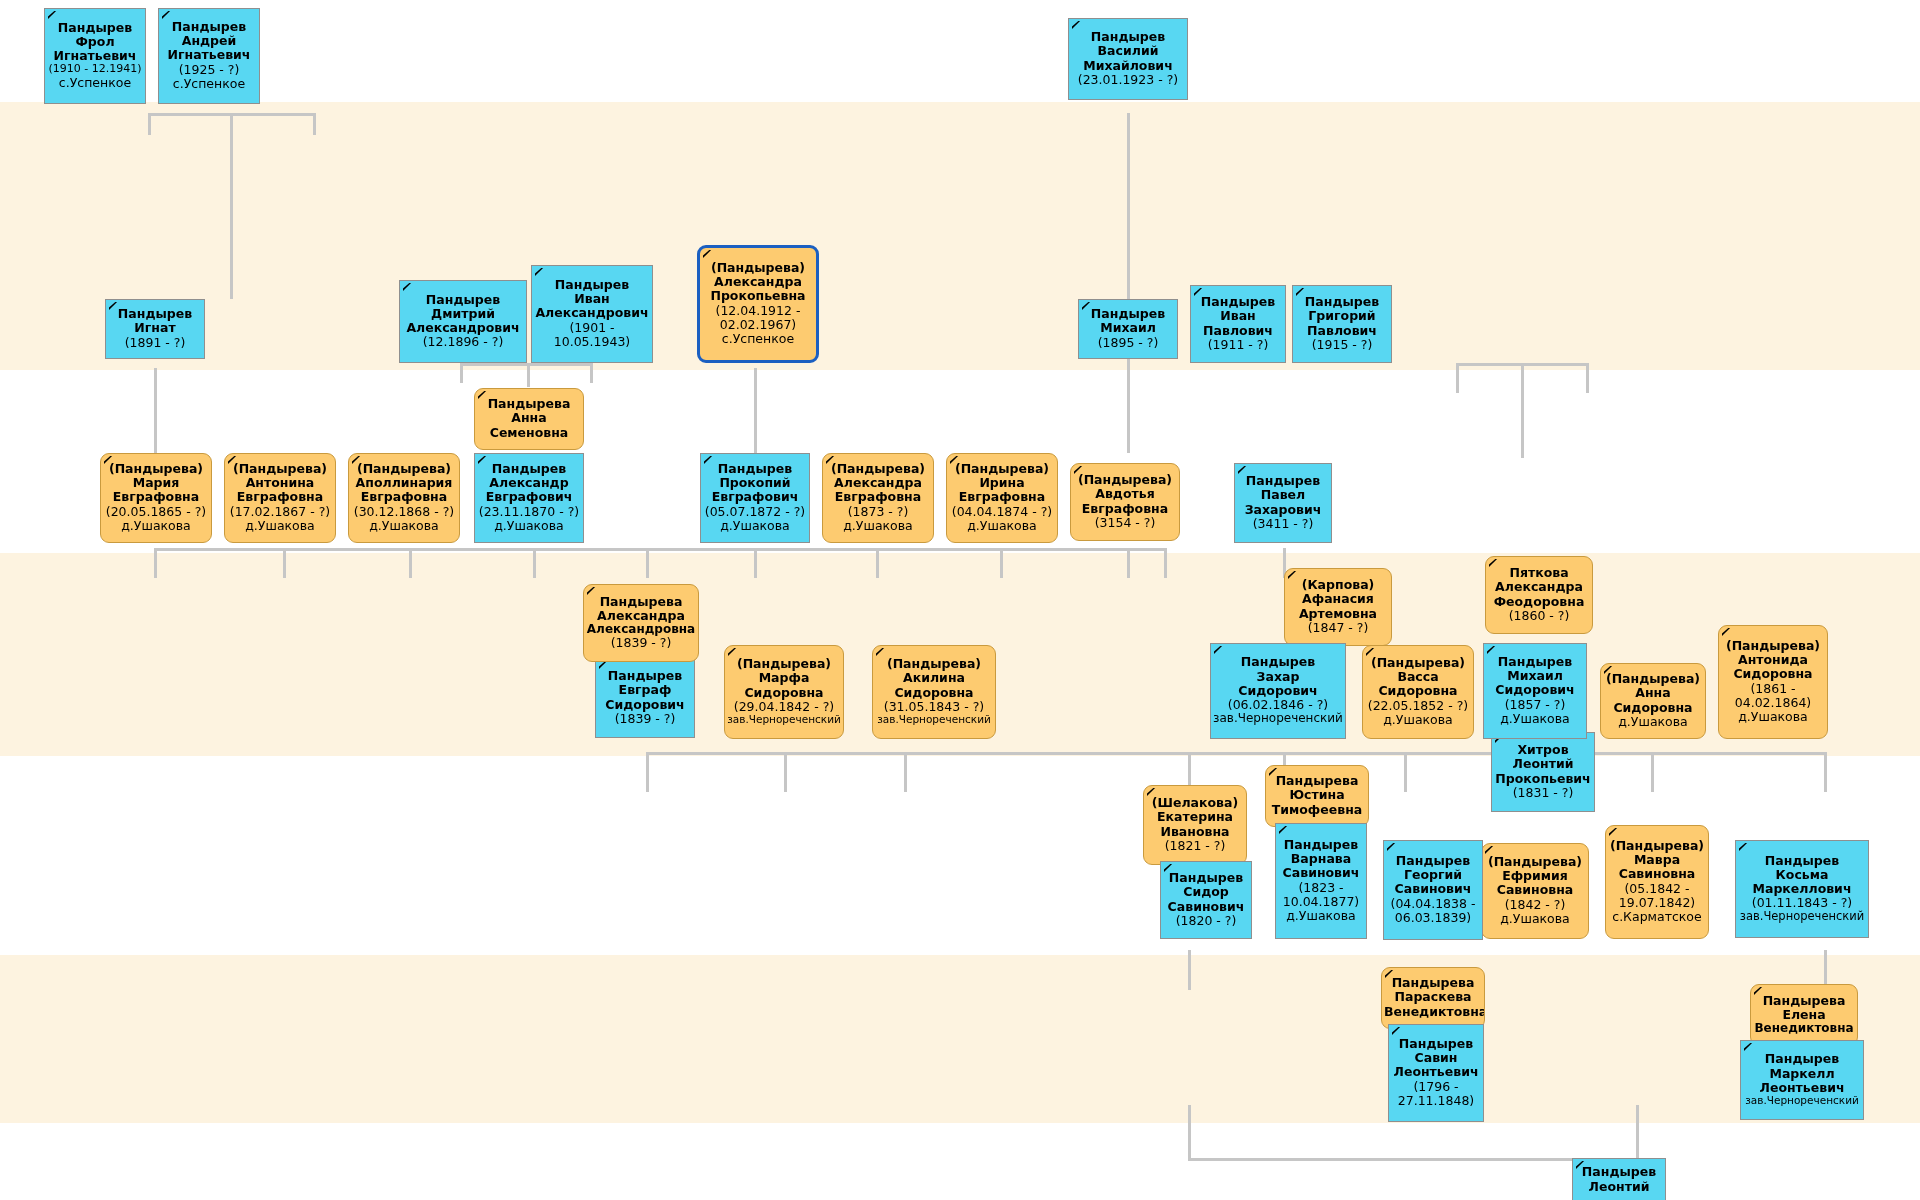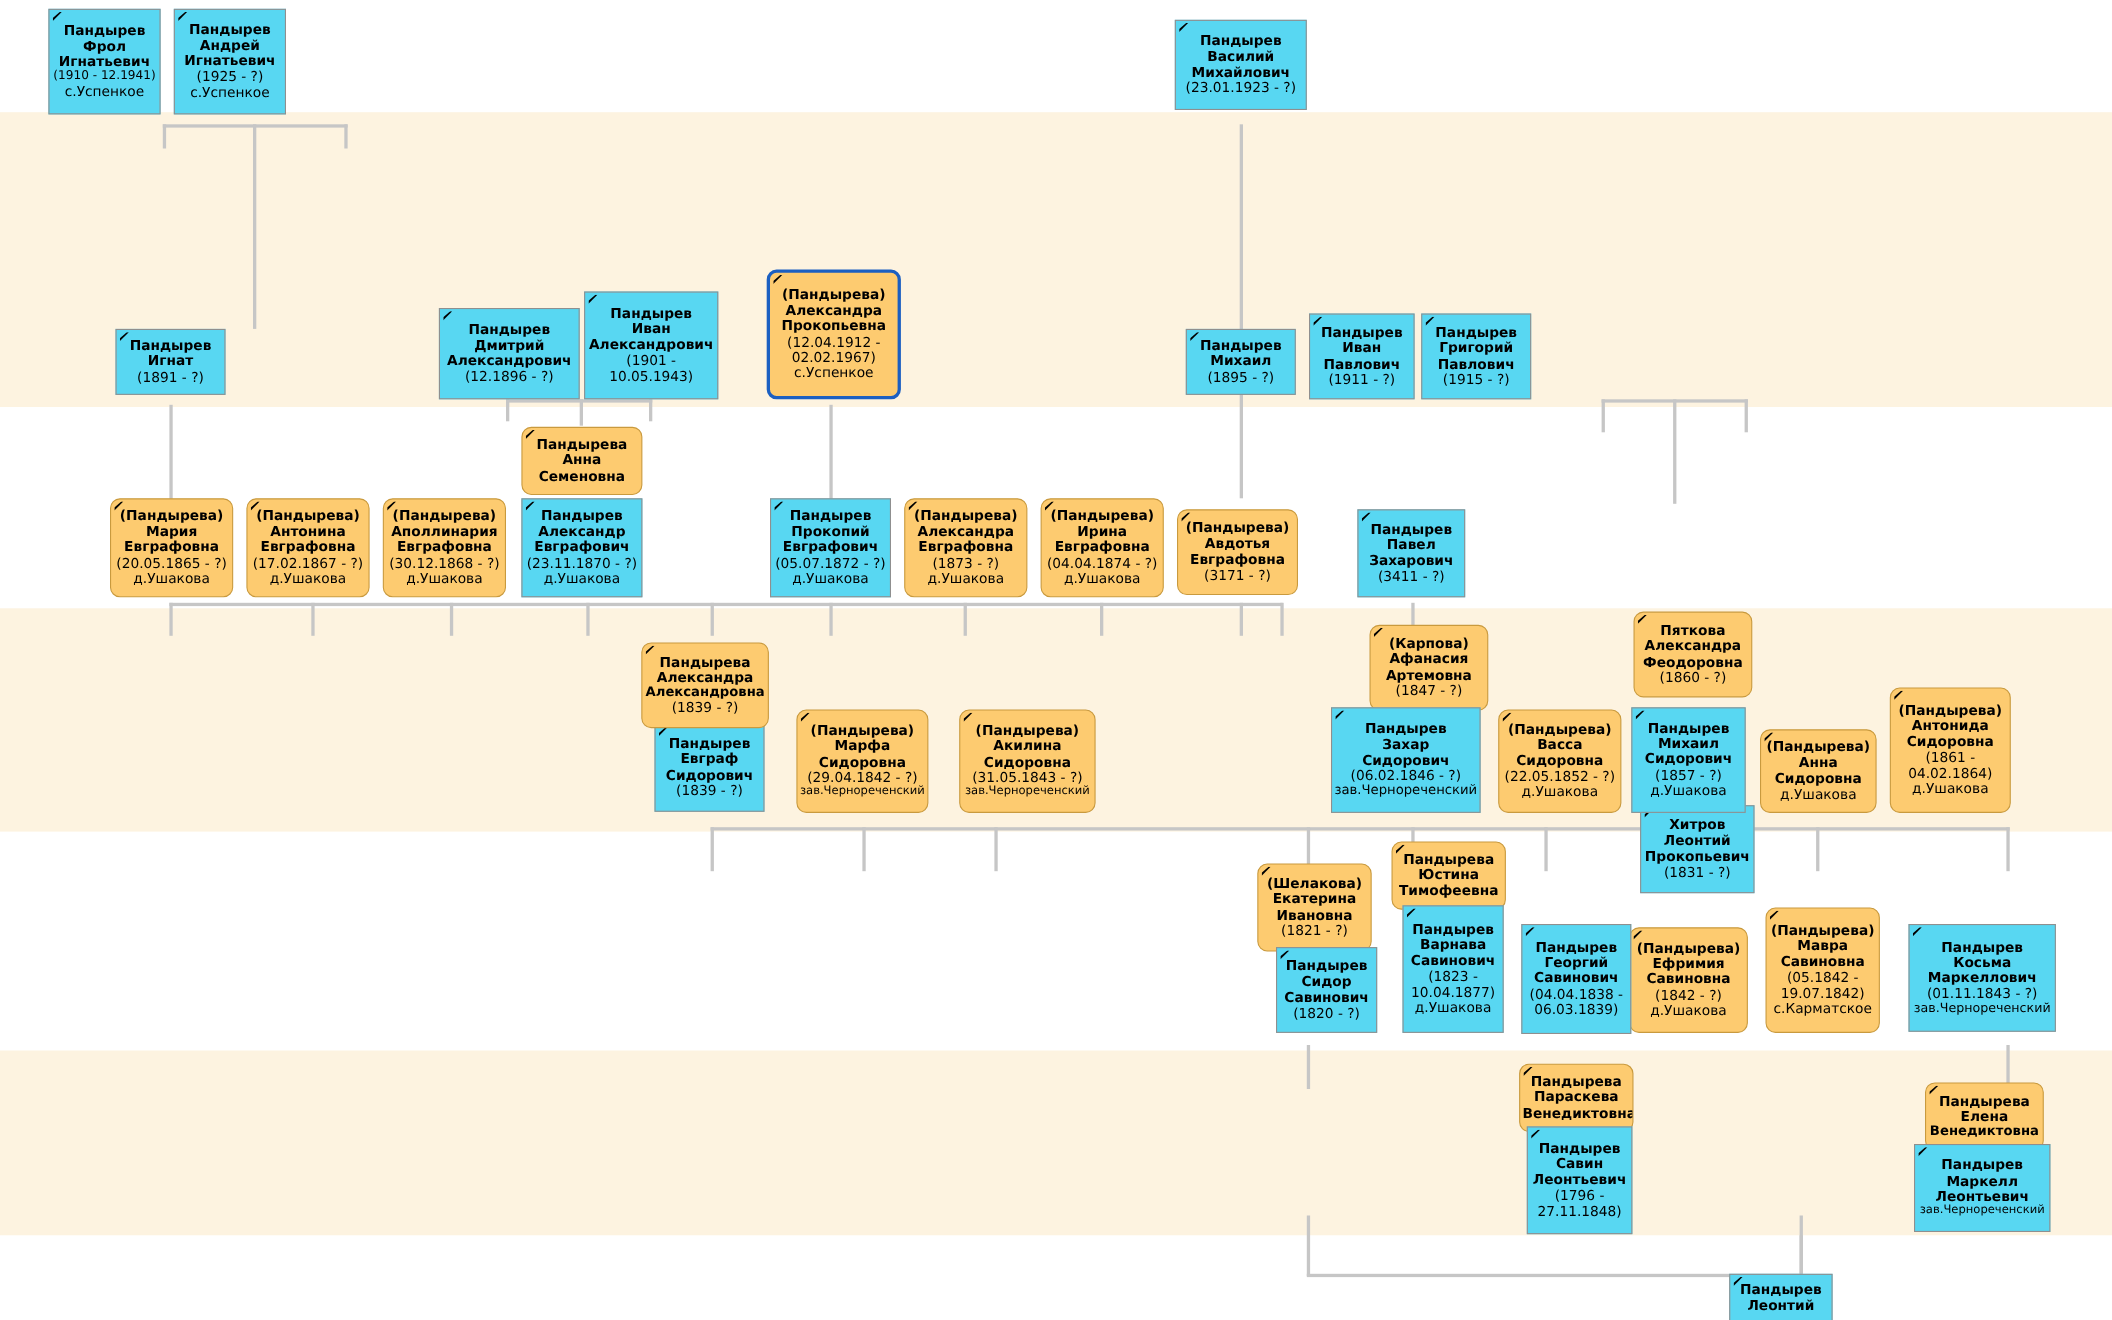"(3171 - ?)" span.ln { text: 3171 -> 3154 }
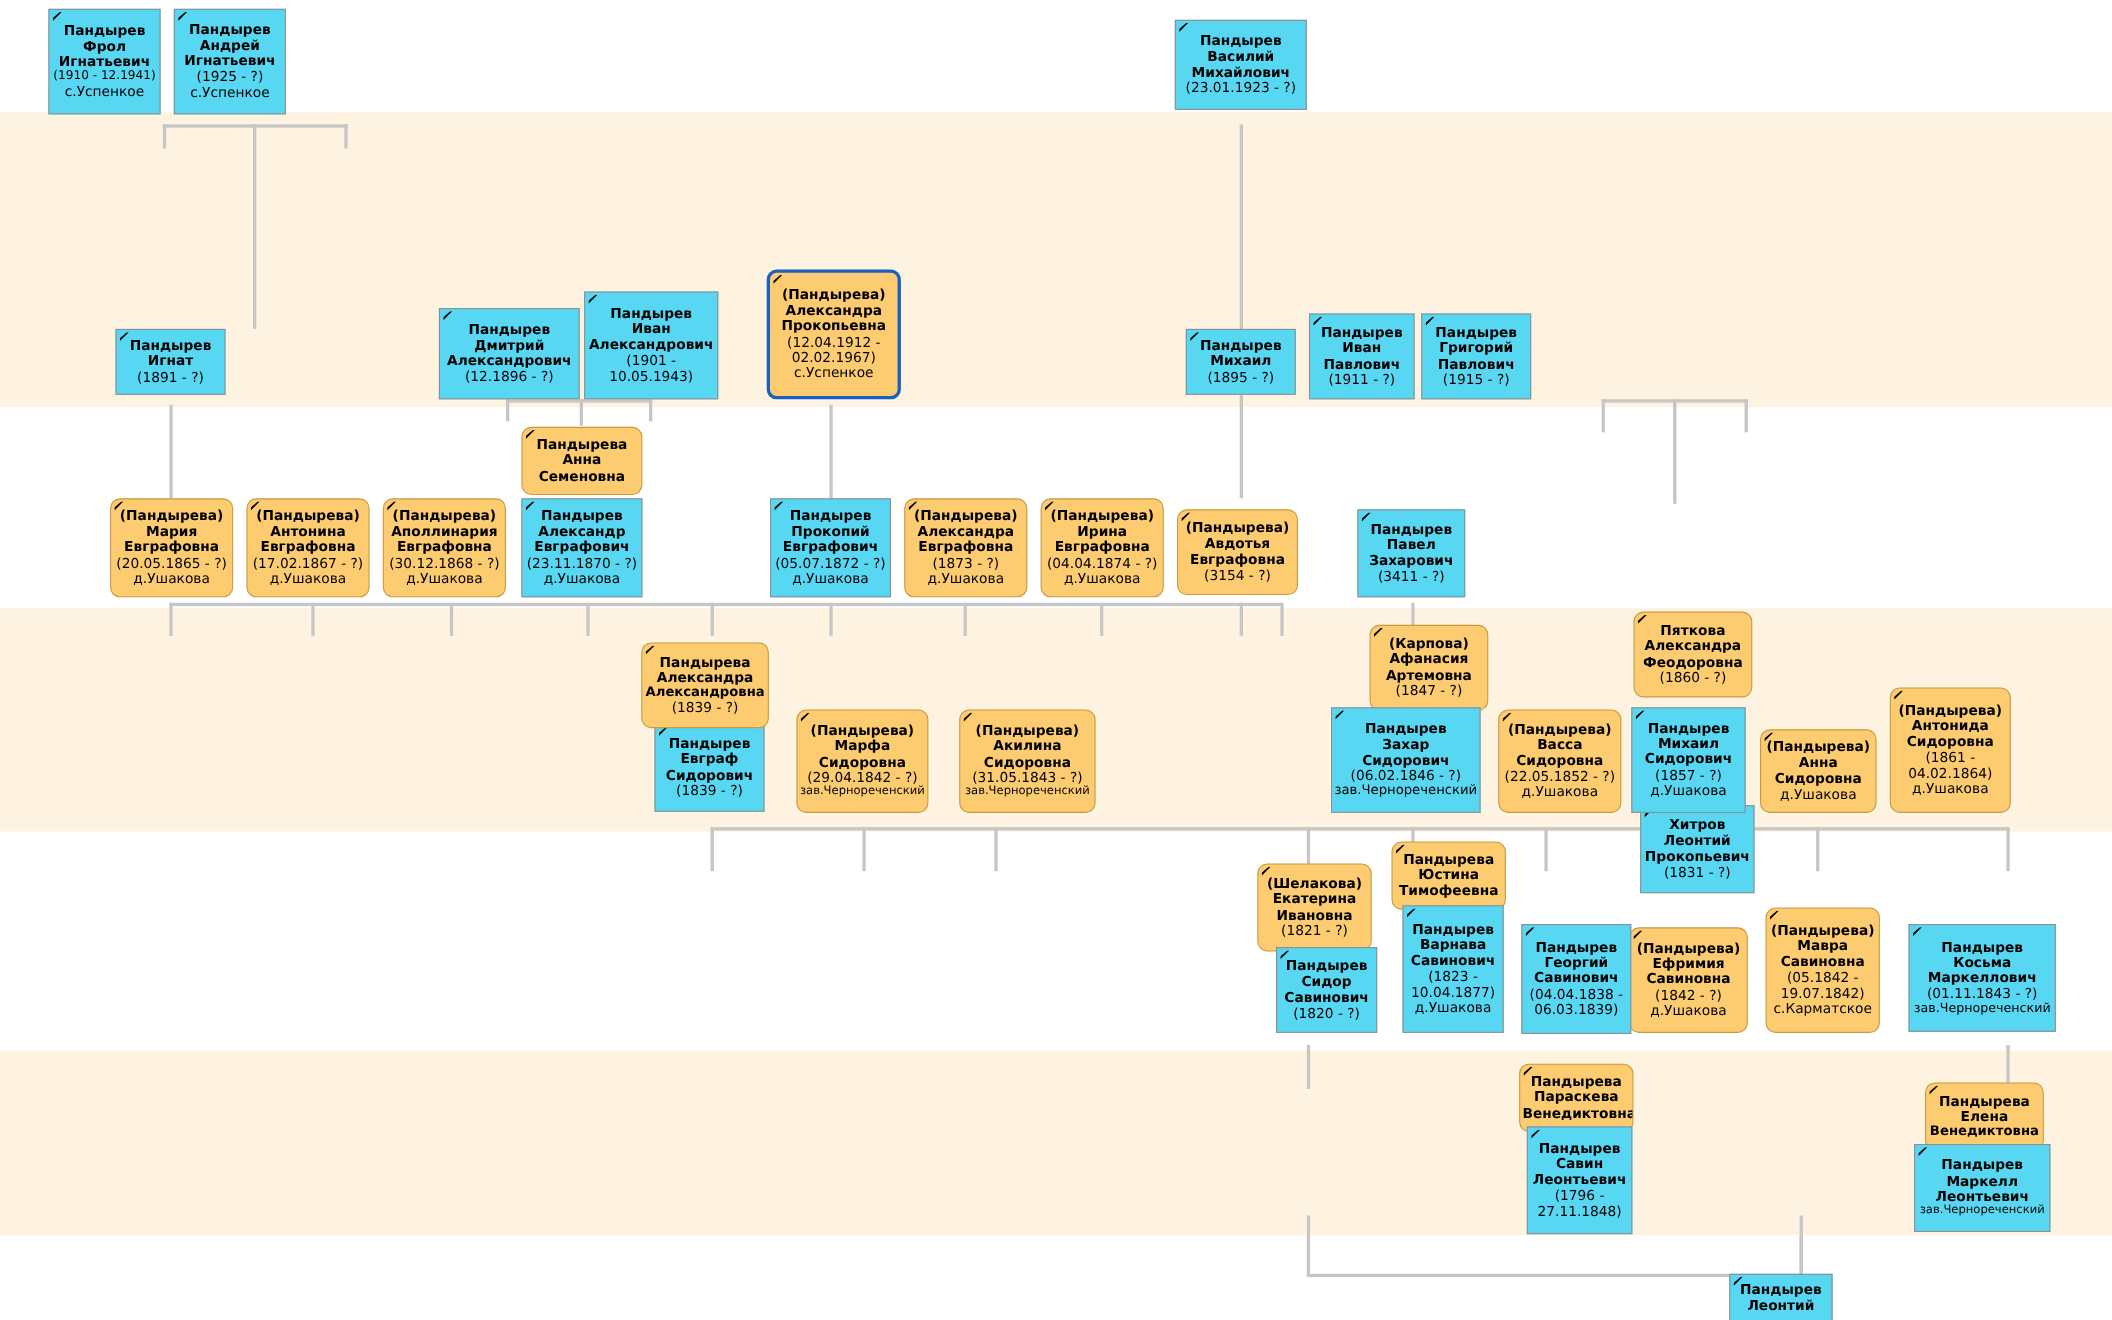"(Карпова)" div.node { left: 1245px -> 1284px }
